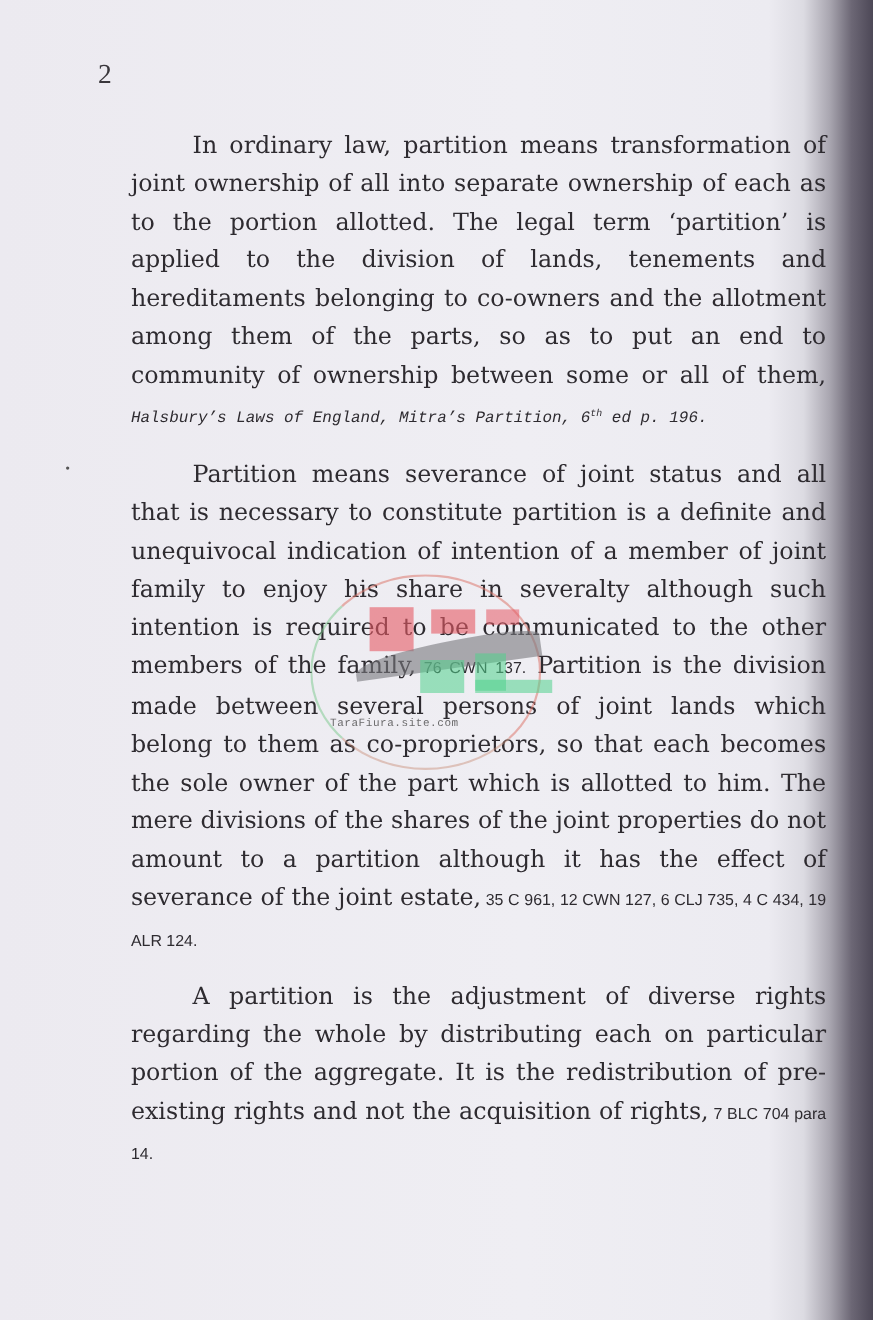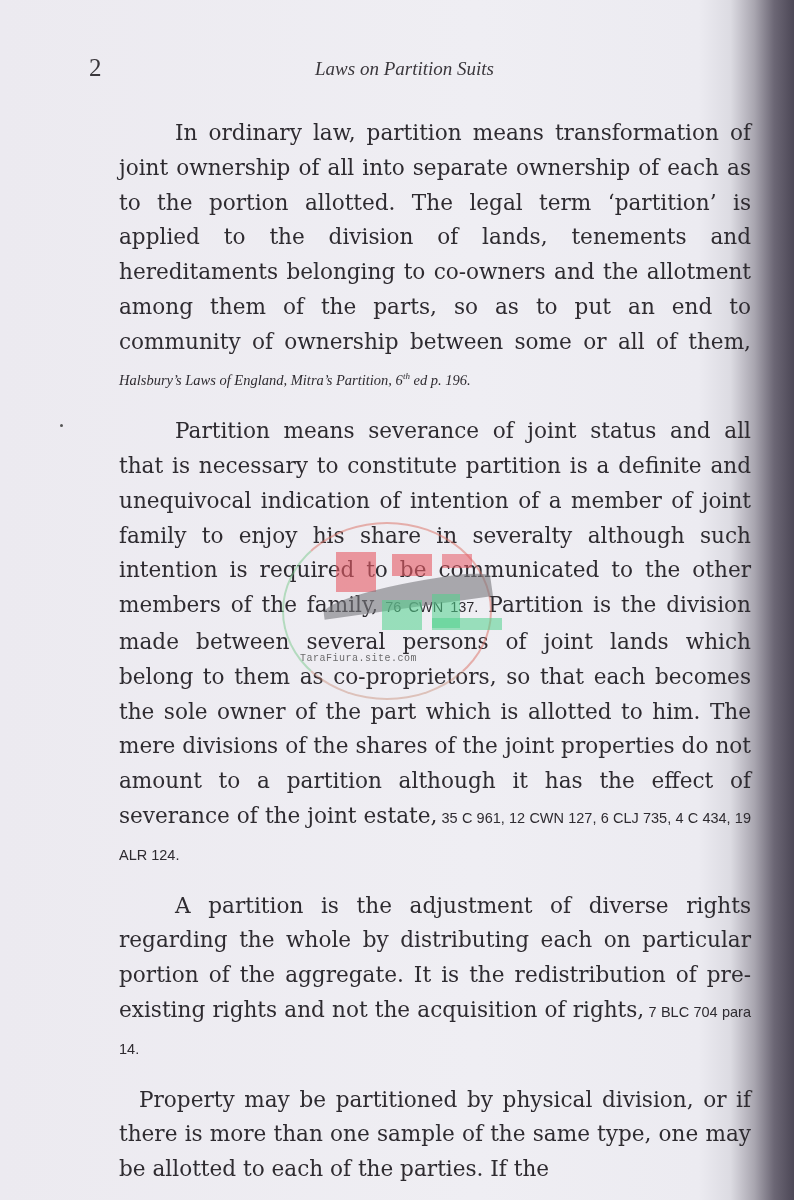"Laws on Partition Suits" span.running-title { html: <span>Laws on Partition Suits</span> -> none }
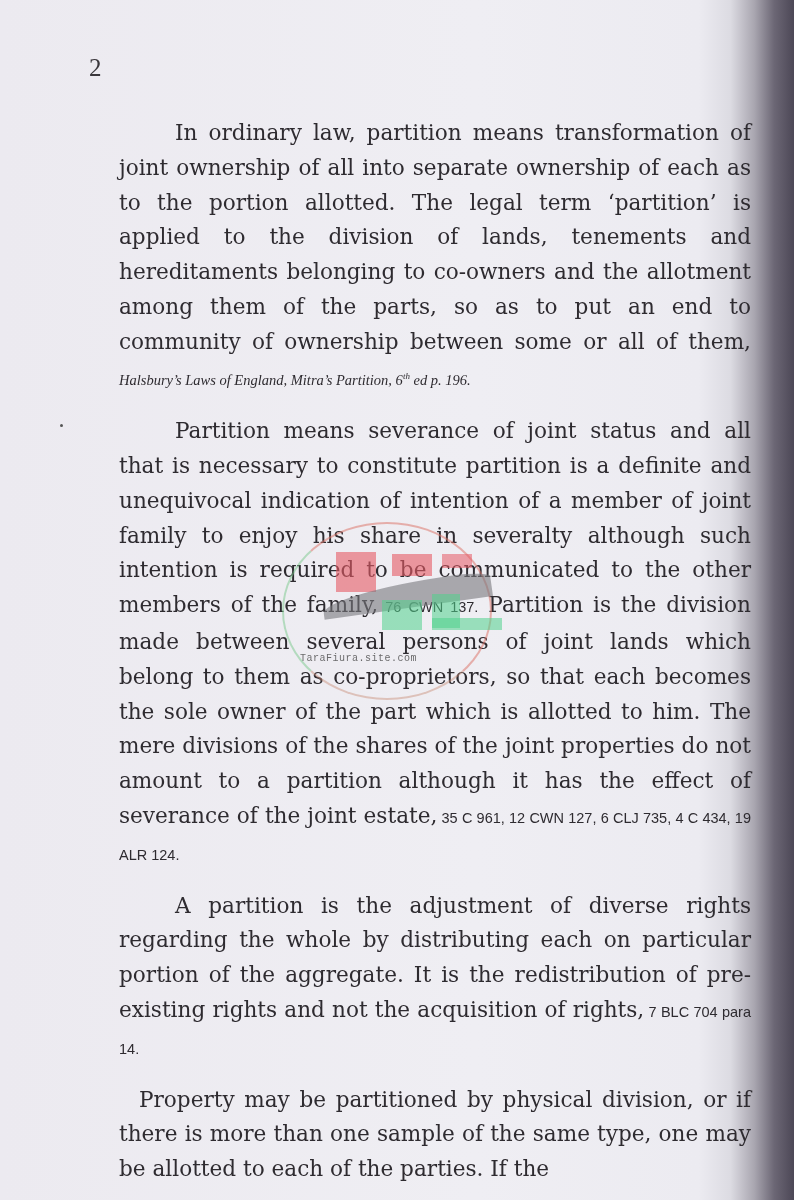"Halsbury’s Laws of England, Mitra’s" .para .cite-italic { font-family: Liberation Serif, serif -> Liberation Mono, monospace }
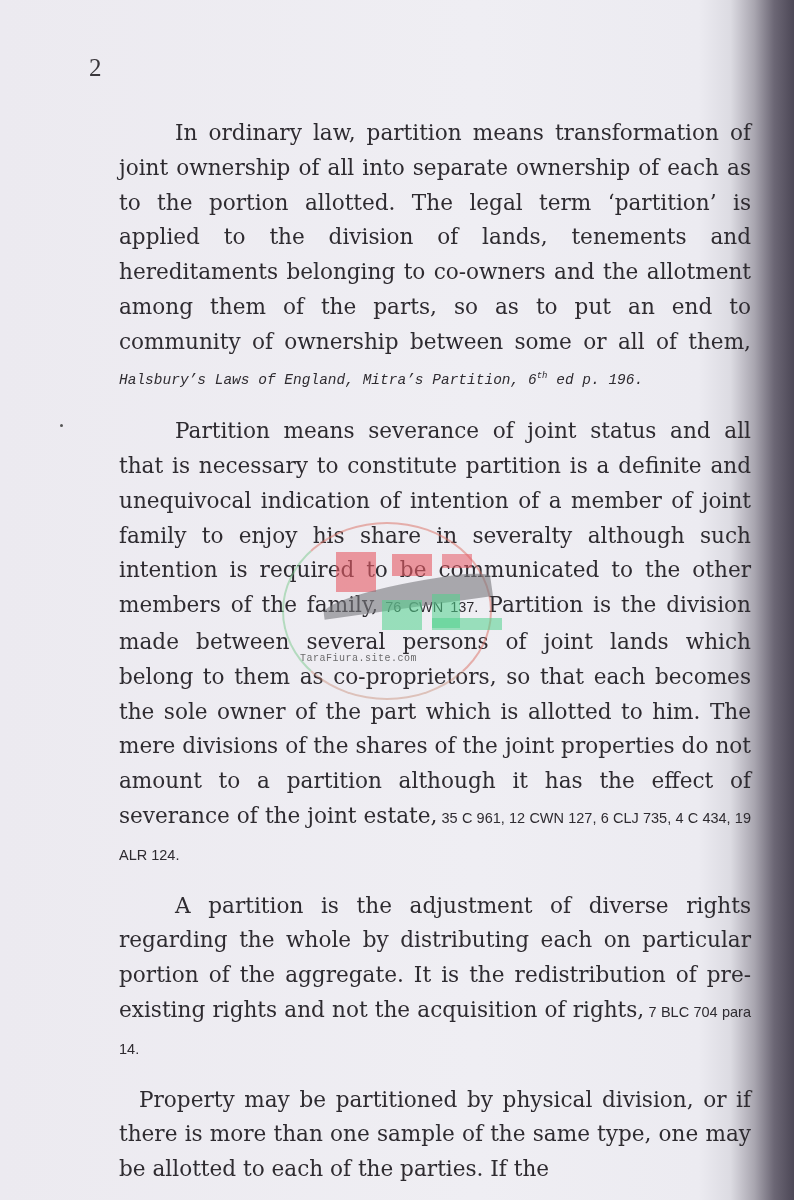"Property may be partitioned by" p.para { html: <p> <span>Property may be partitioned by physical division, or if there is more than one sample of the same type, one may be allotted to each of the parties. If the</span> </p> -> none }
